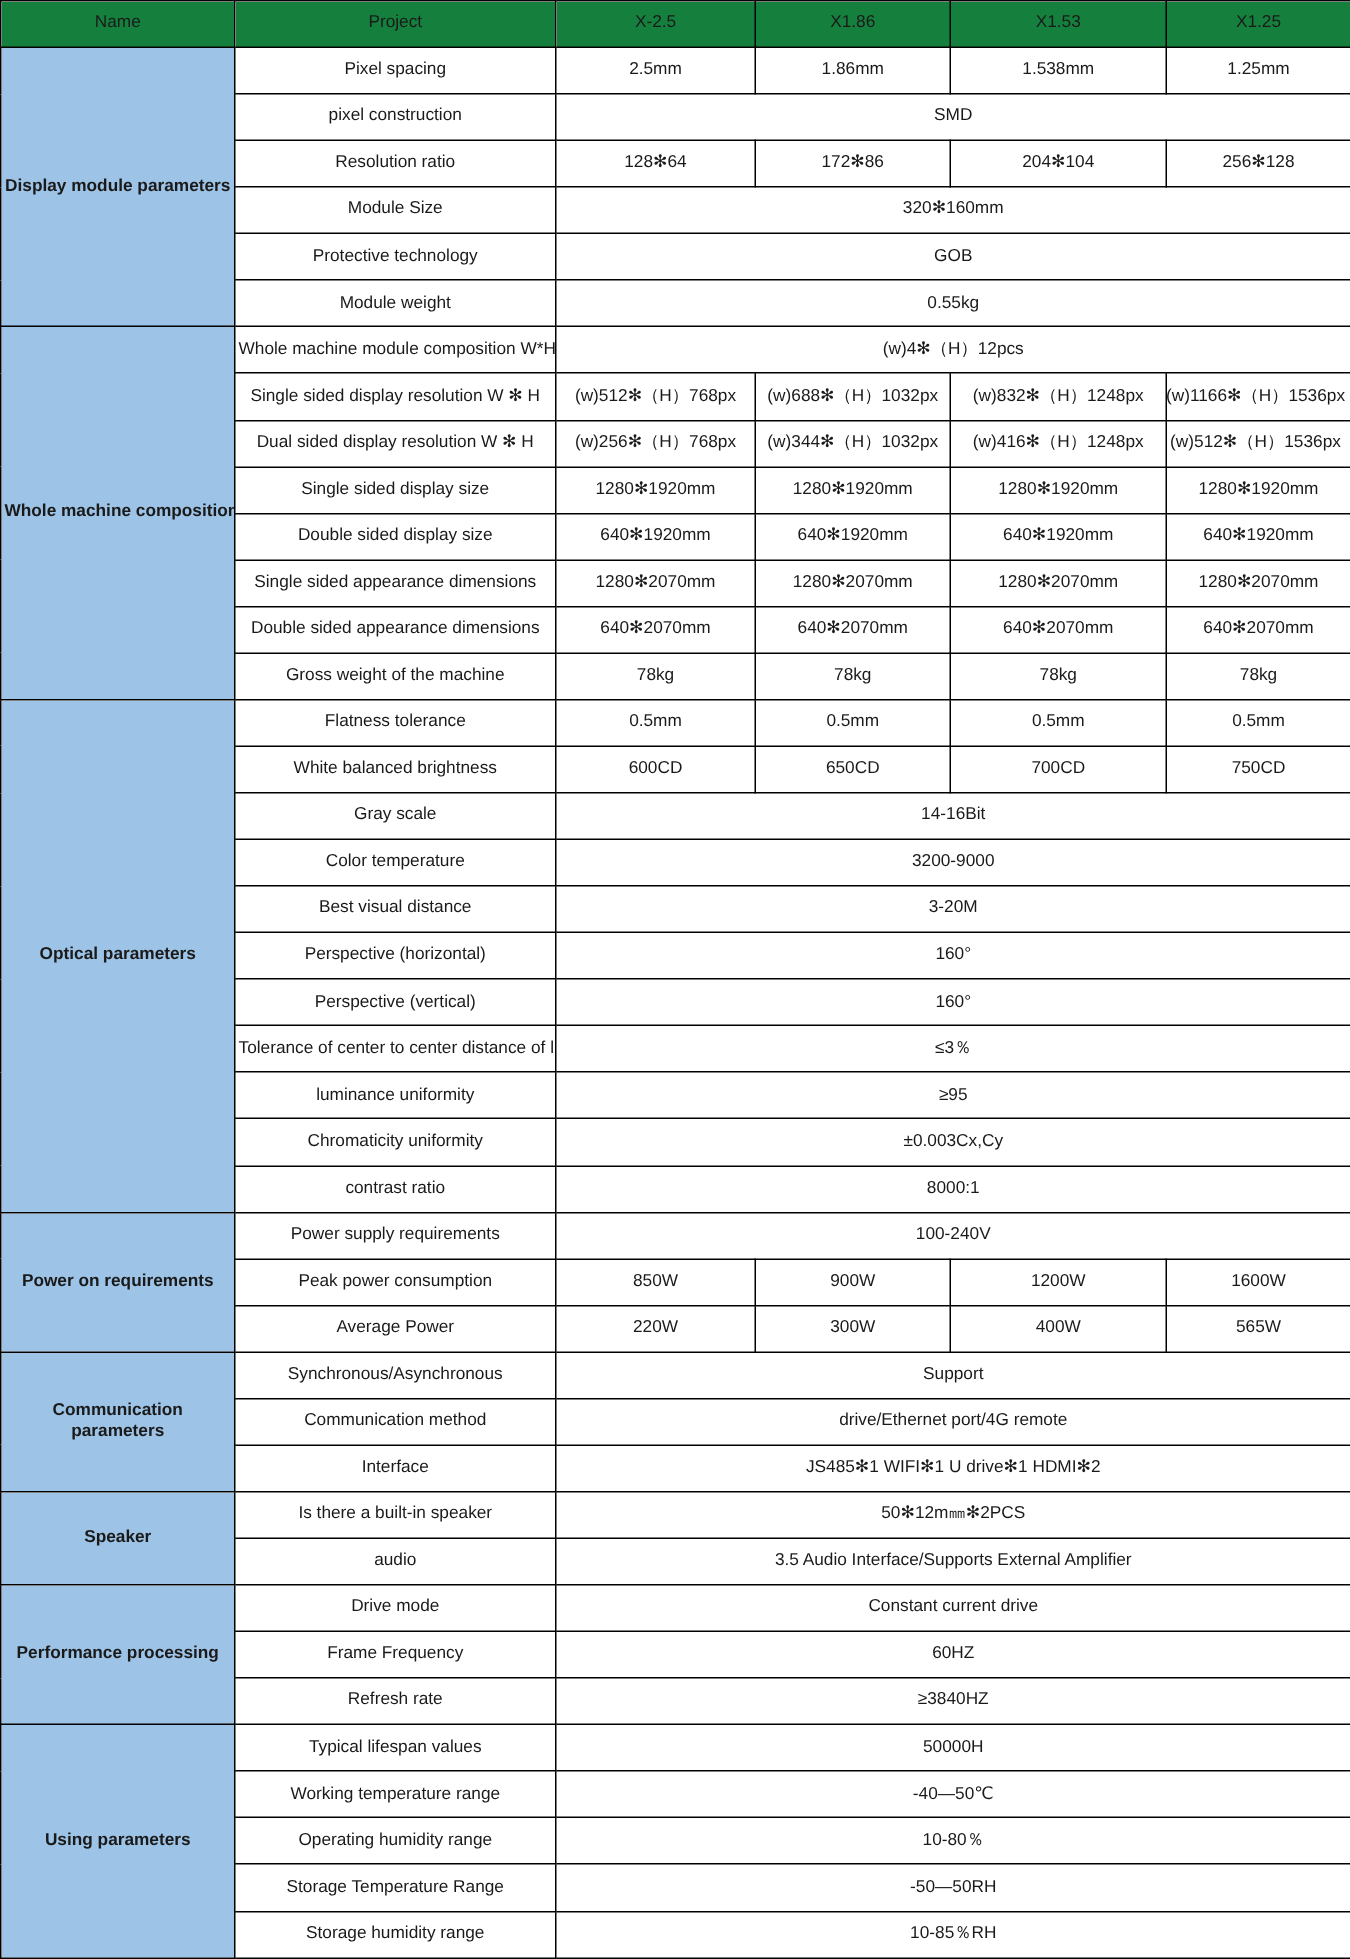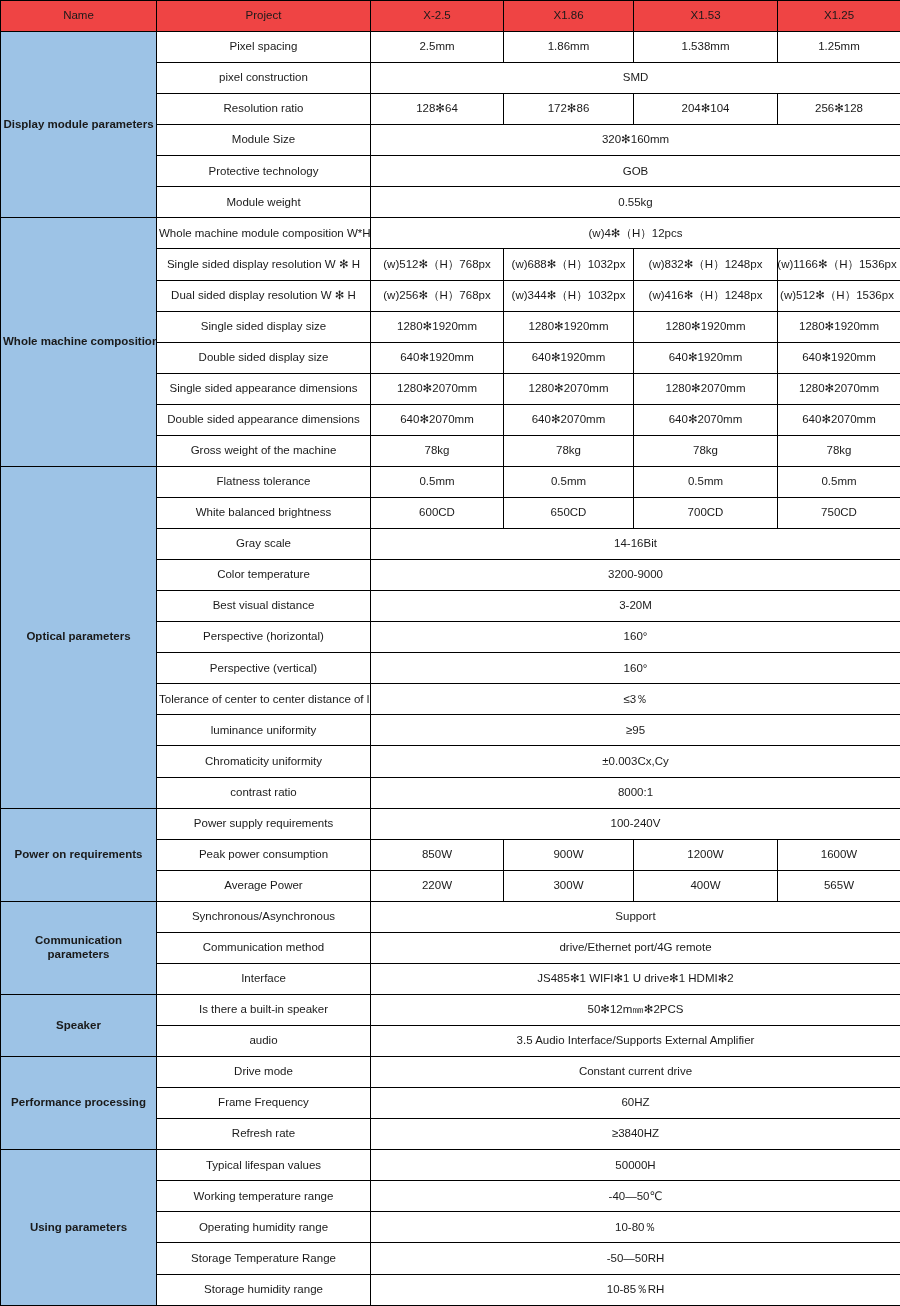"Name" tr.head-row td { background: #ef4444 -> #15803d }
